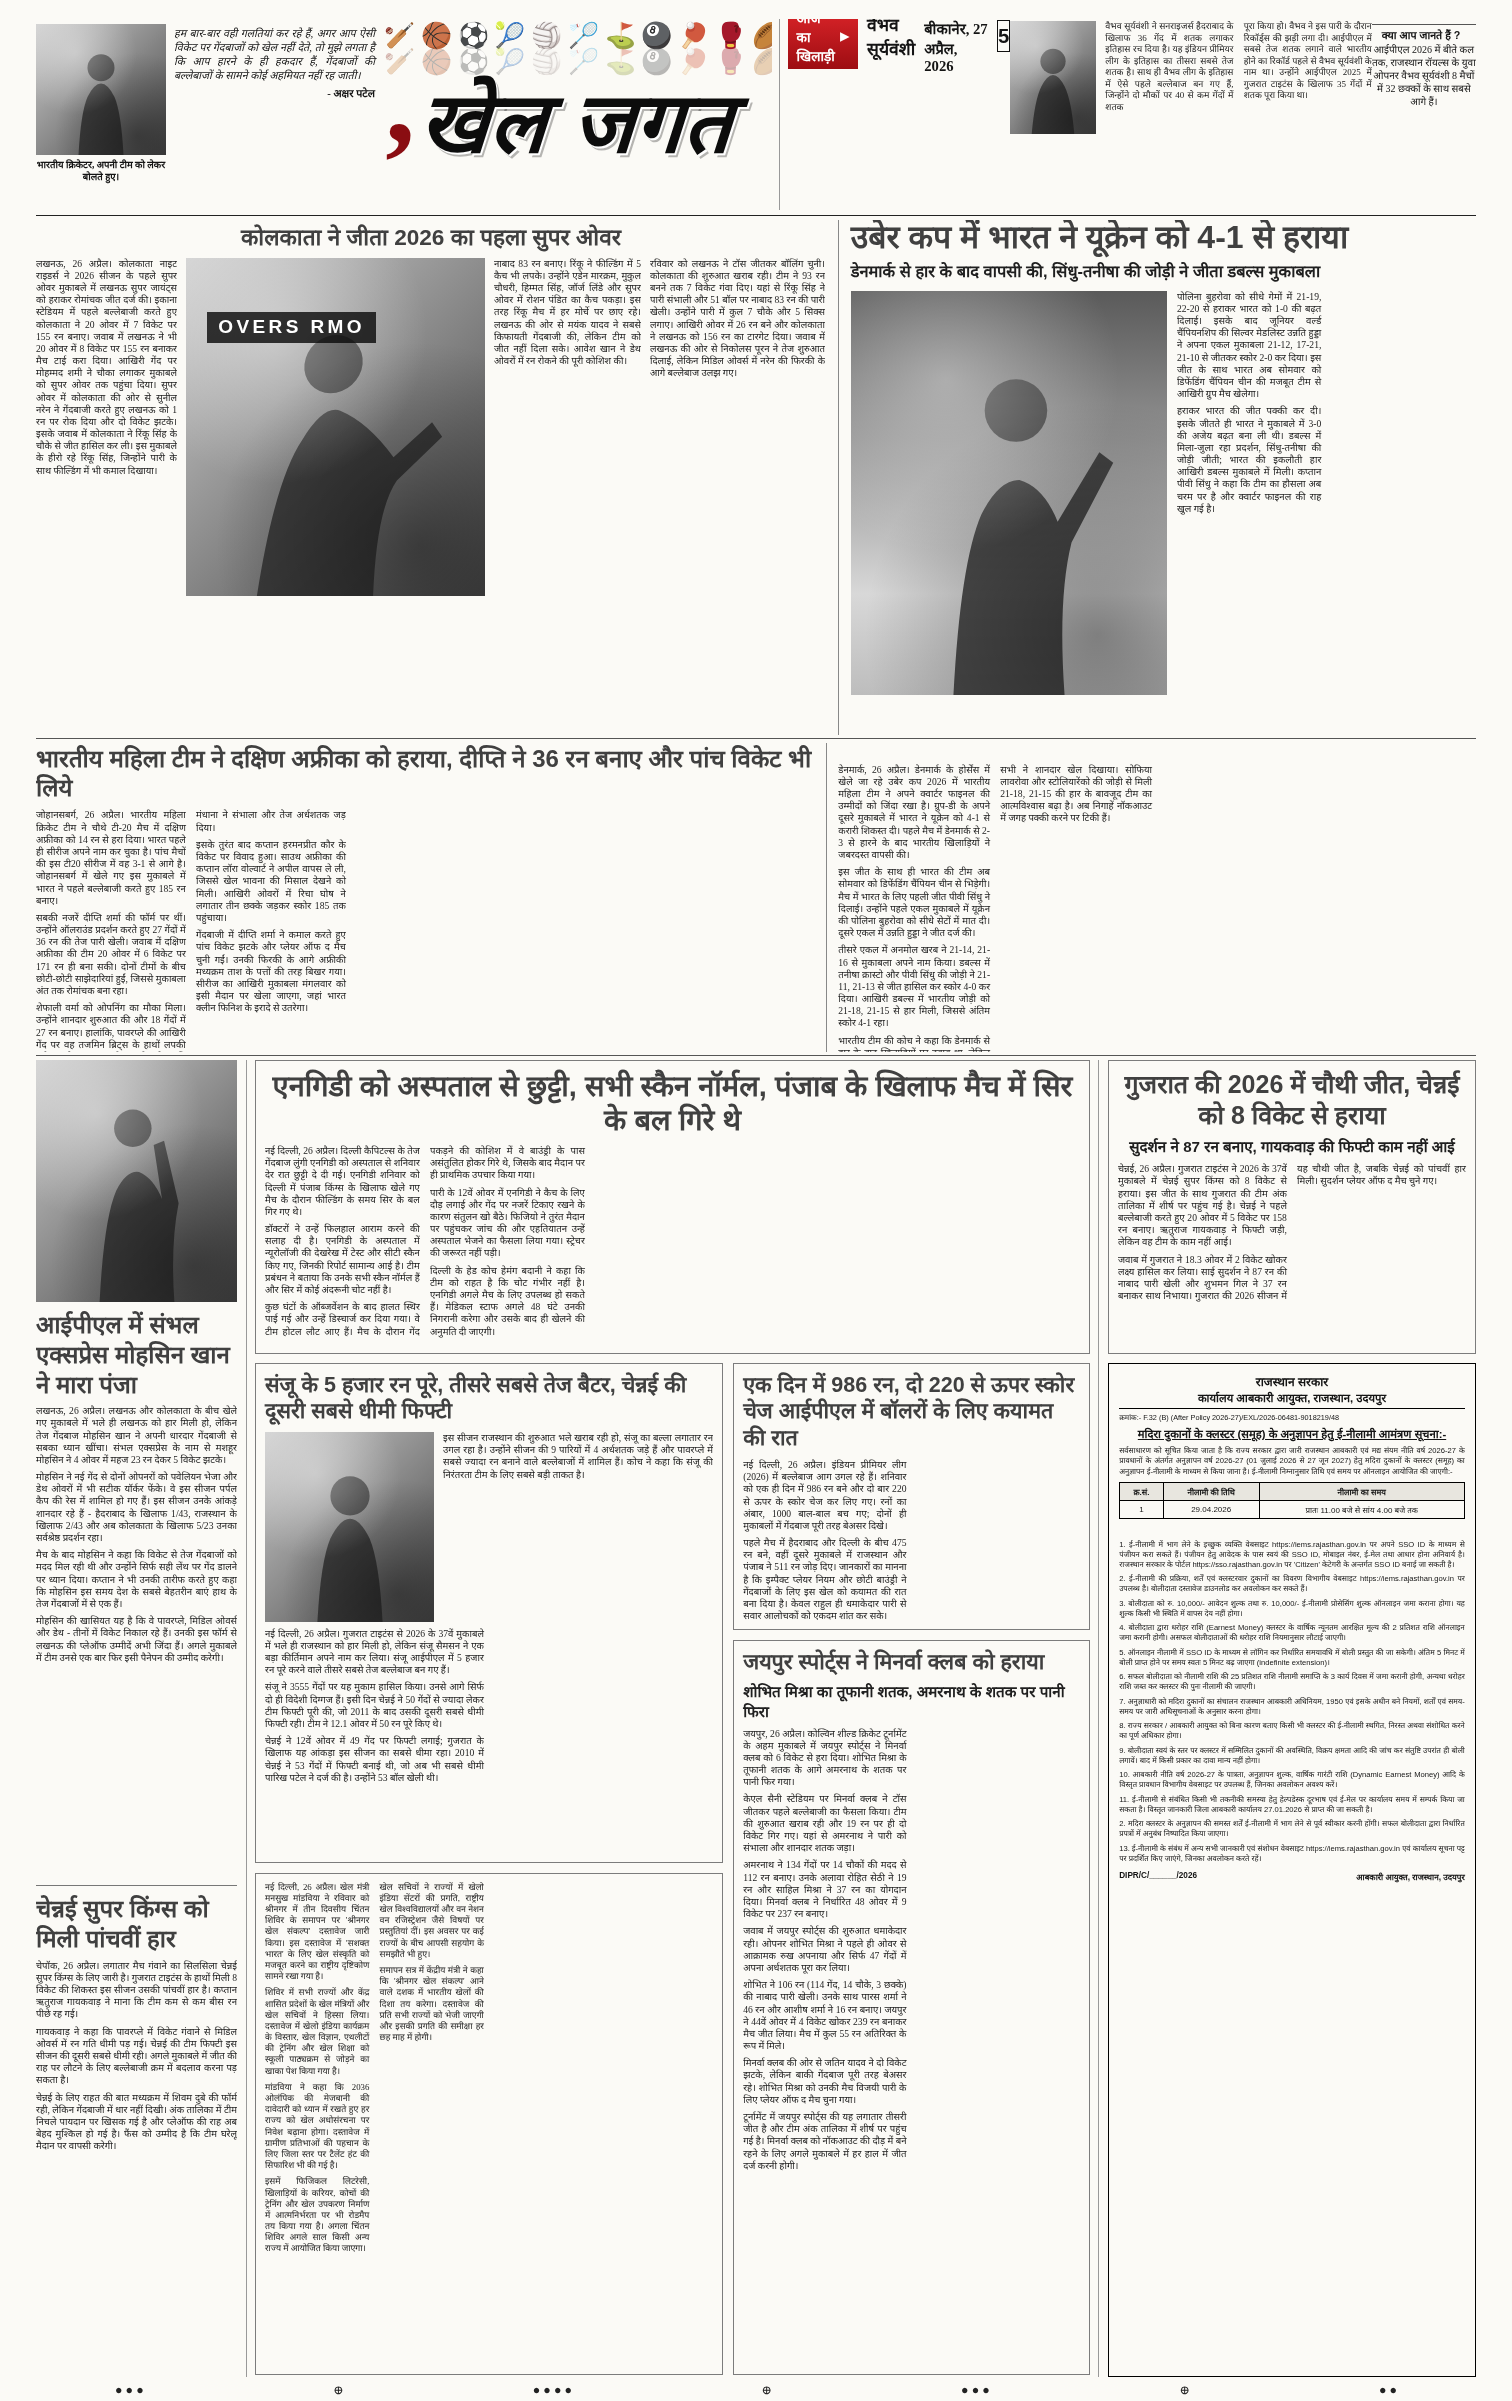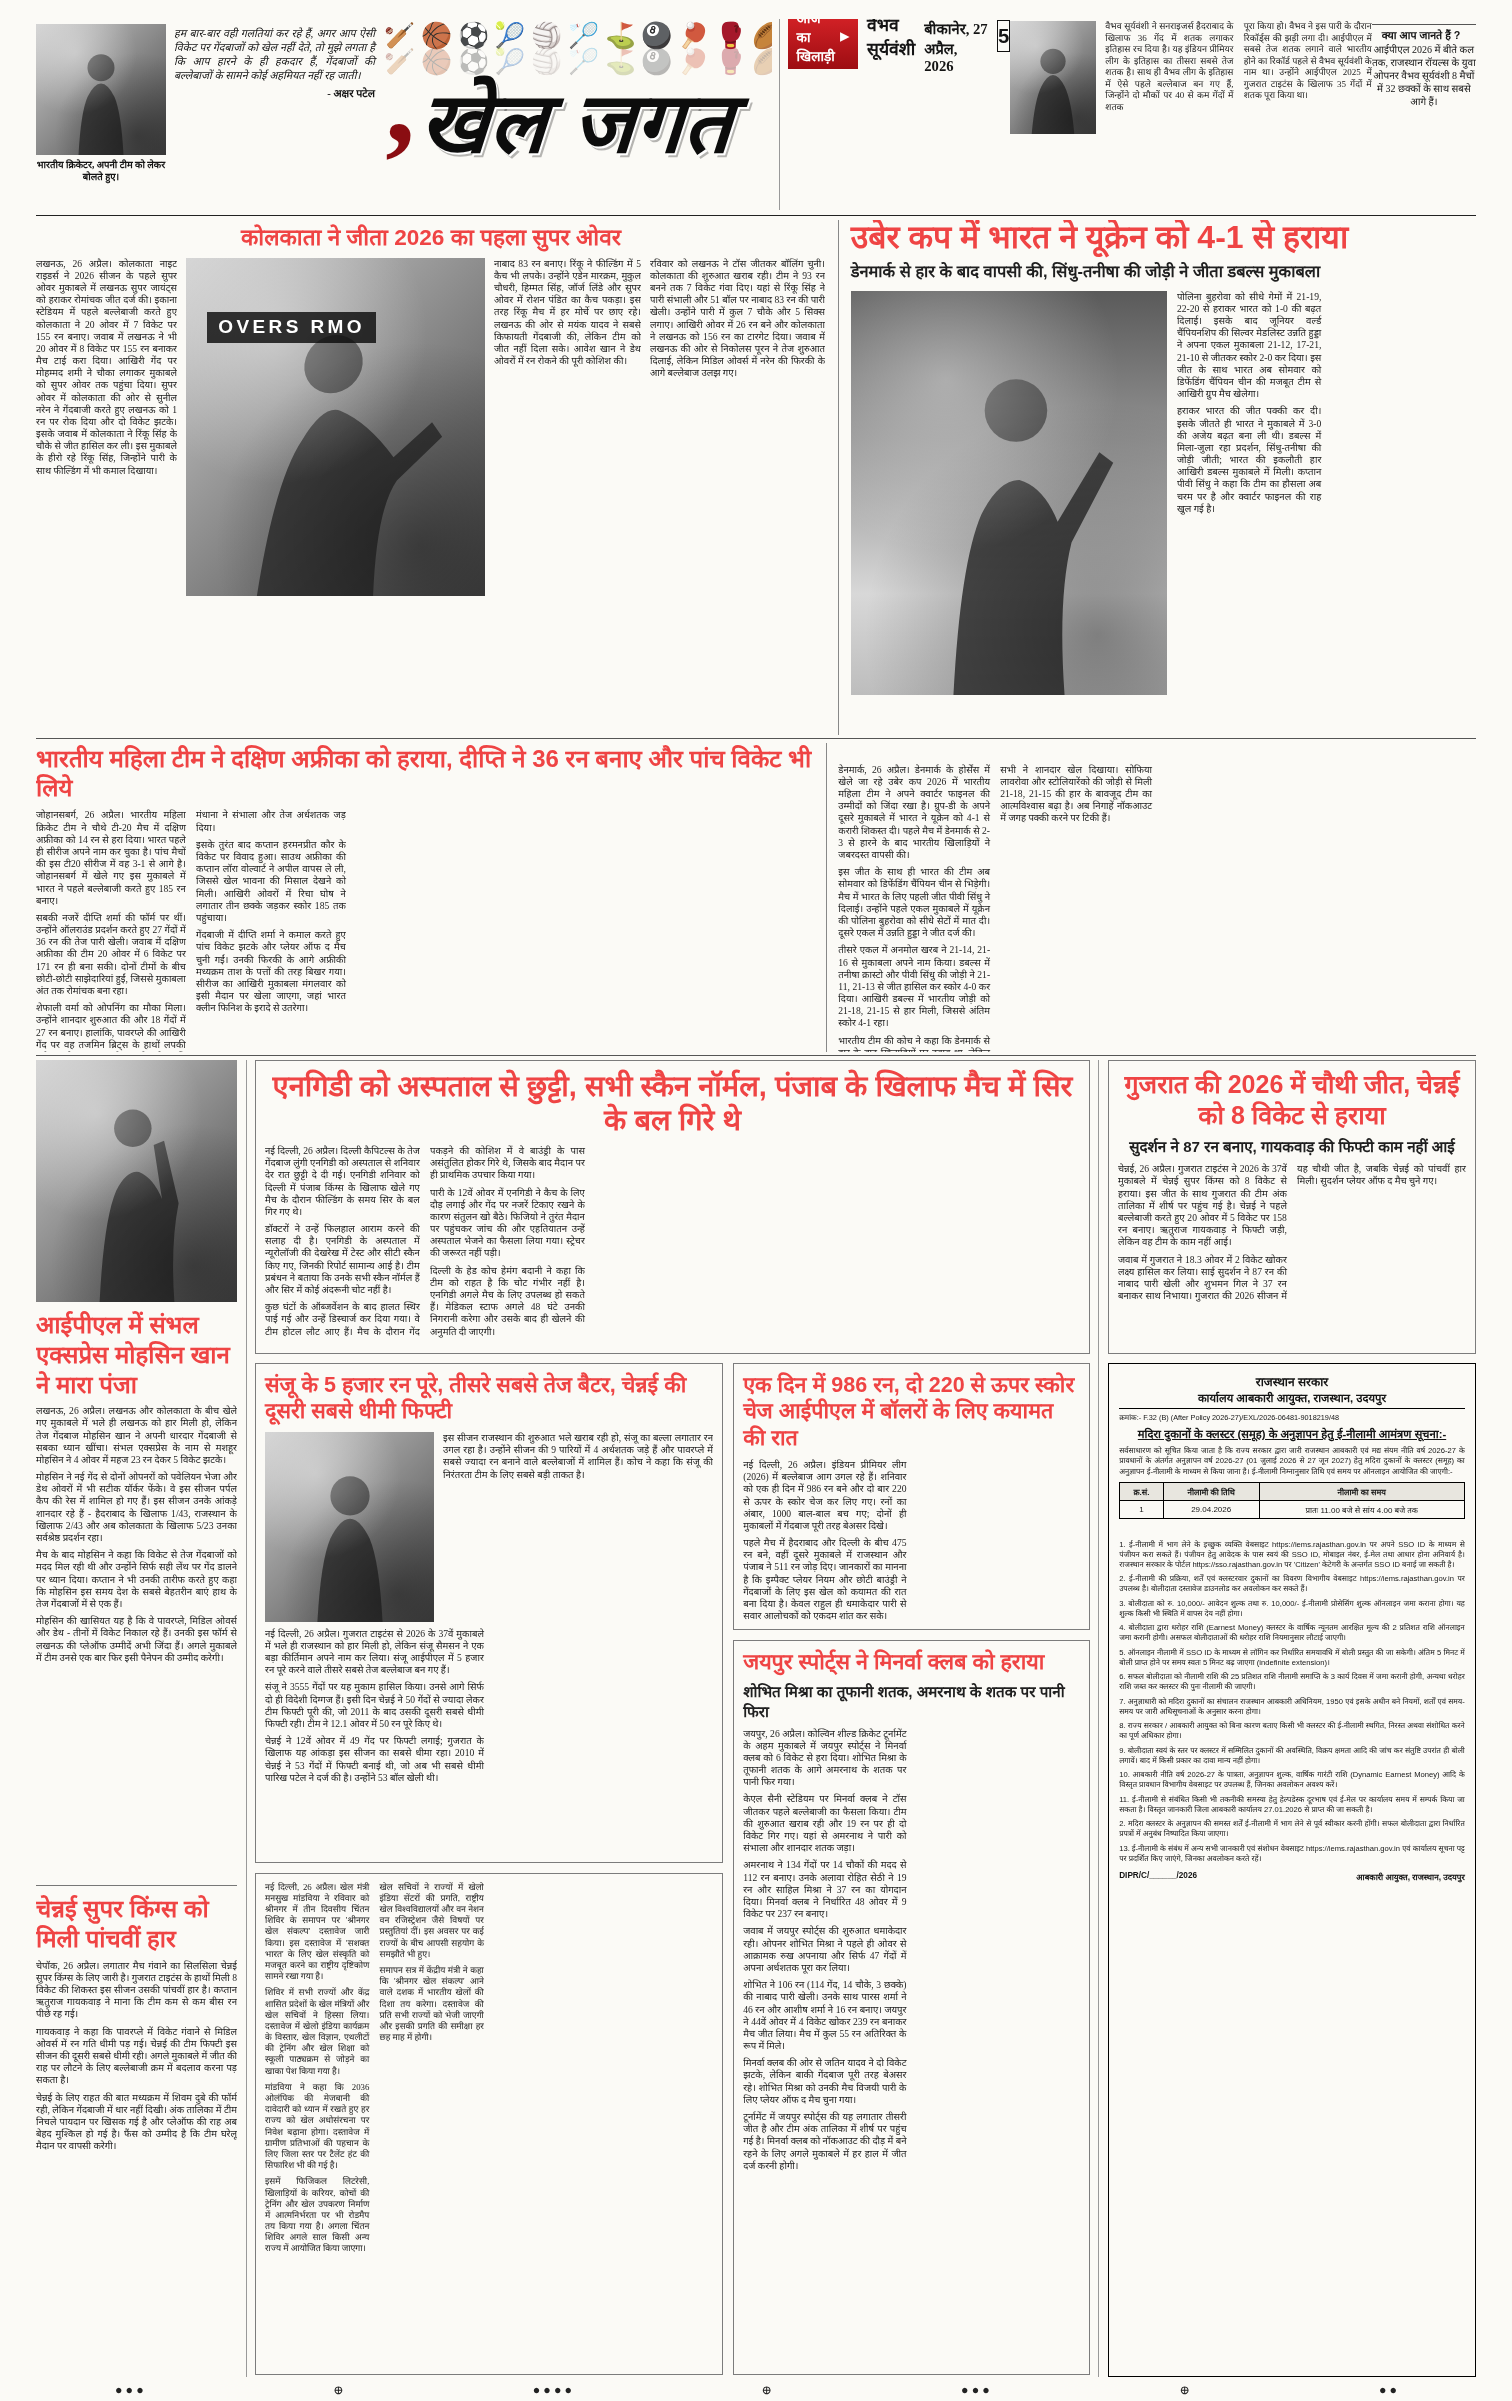"कोलकाता ने जीता 2026 का" .hl { color: #ef4444 -> #404040 }
